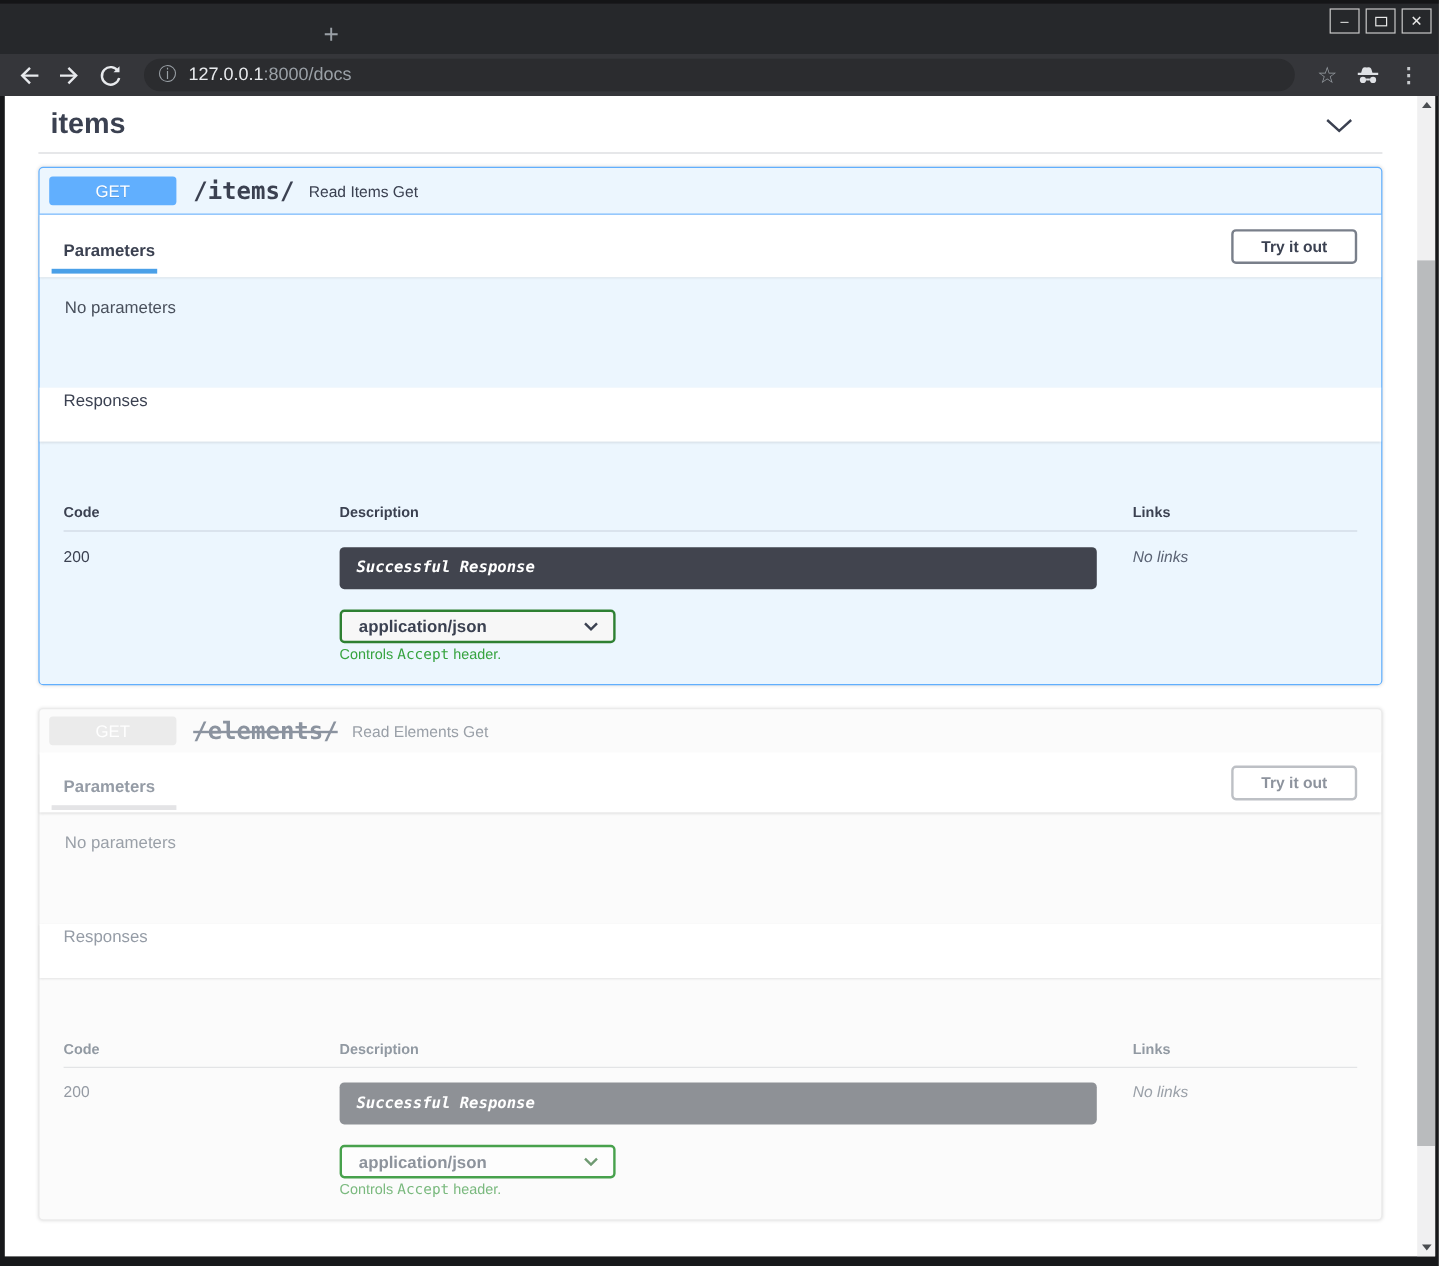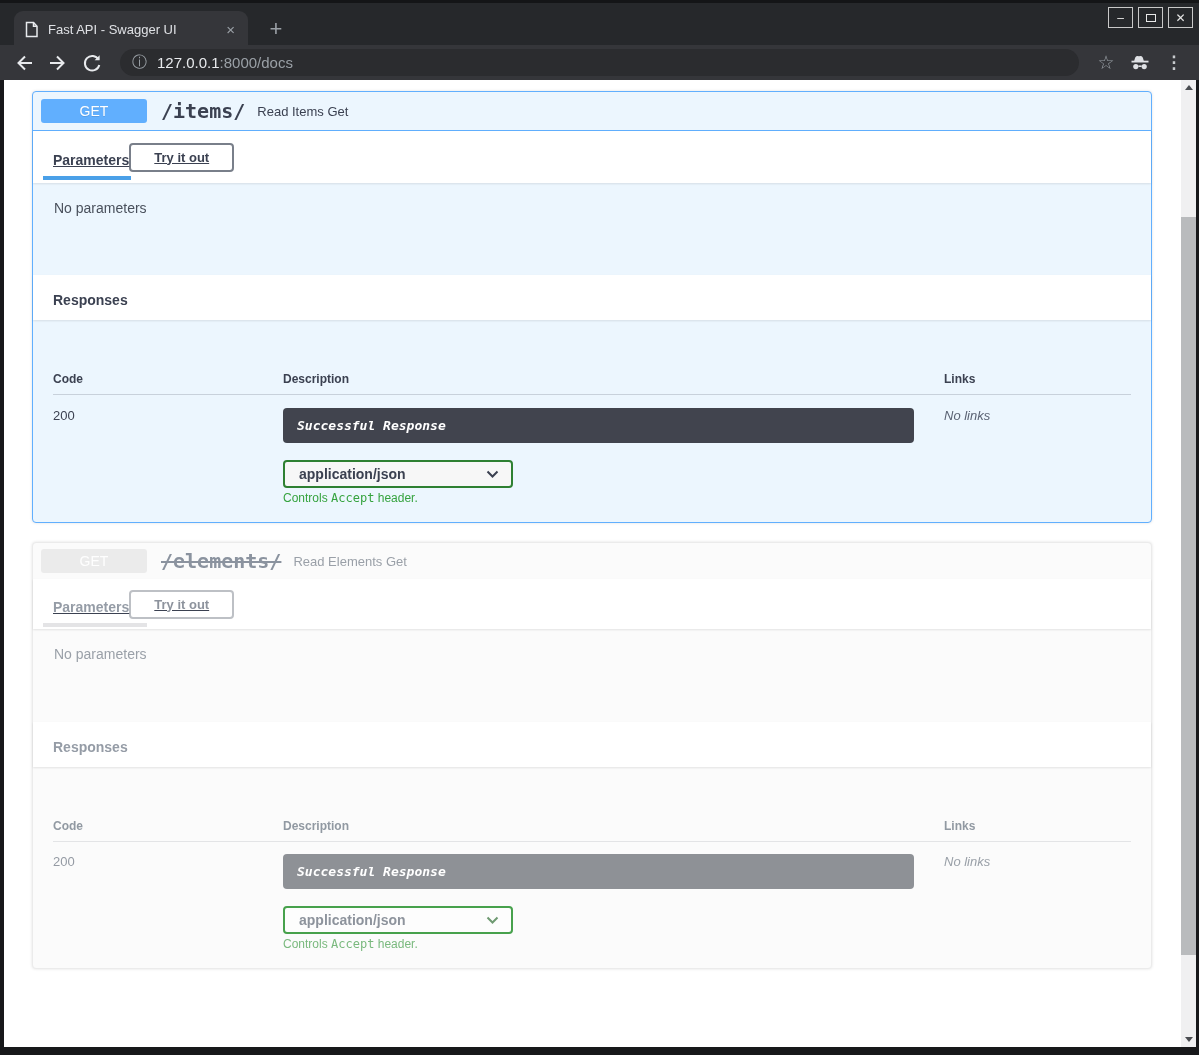"Fast API - Swagger UI" div.tab { html: <div> <span> <svg> <path></path> <path></path> </svg> </span> <span>Fast API - Swagger UI</span> <span>×</span> </div> -> none }
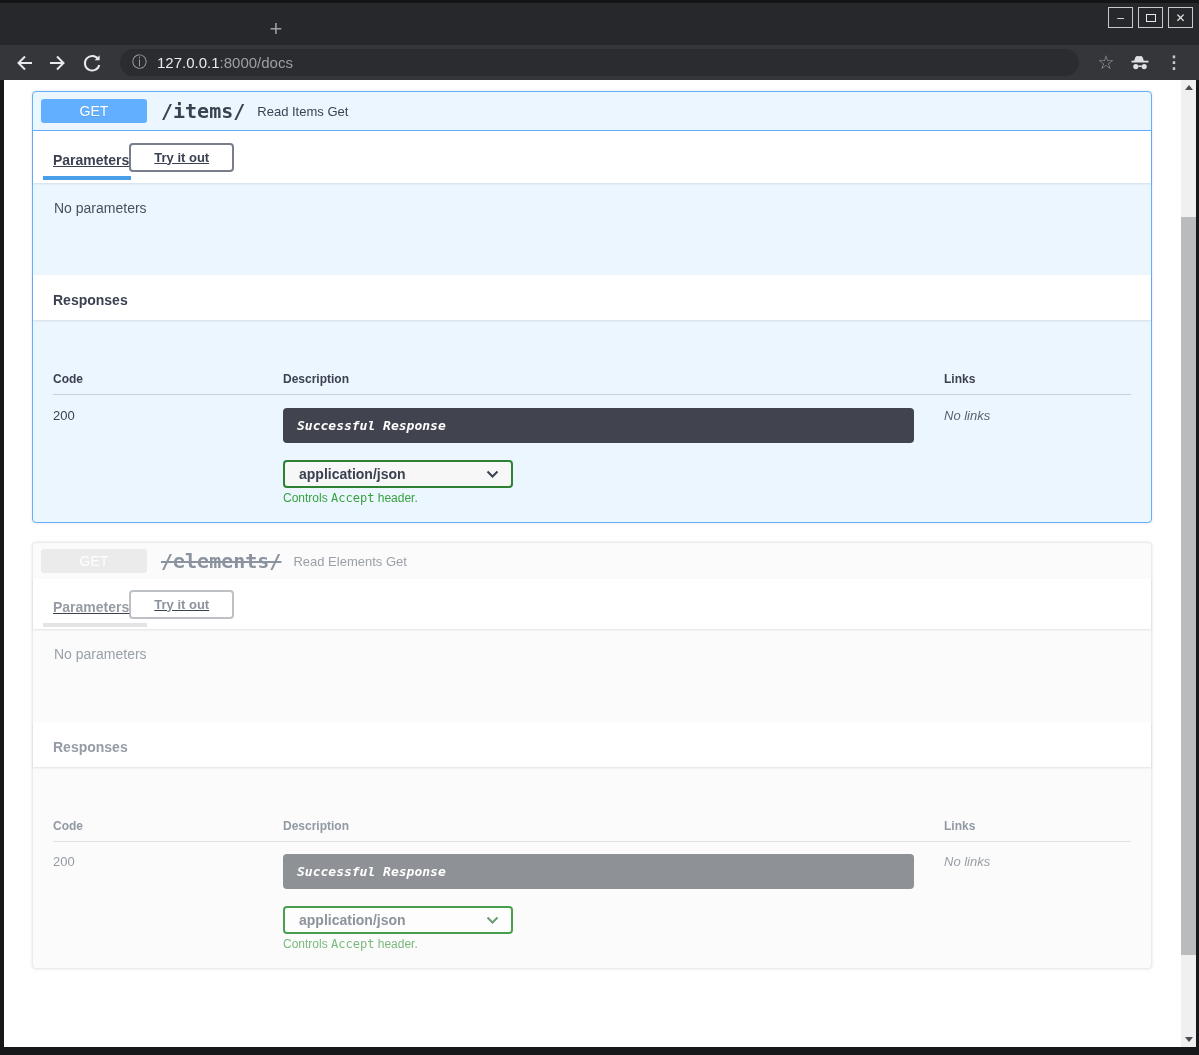"items" div.tag-header { html: none -> <div> <span>items</span> <span> <svg> <path></path> </svg> </span> </div> }
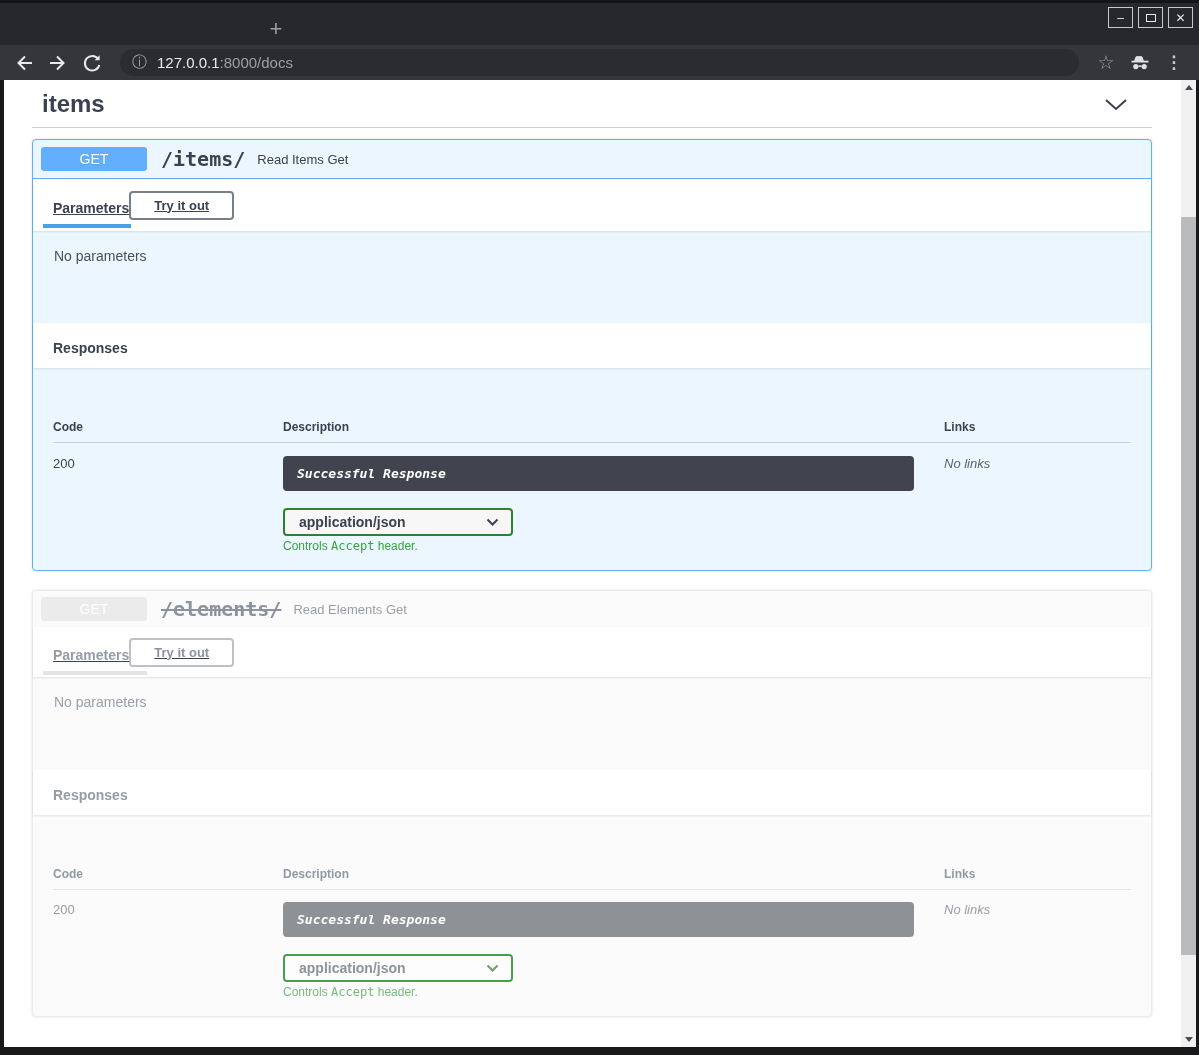"Parameters" .section-header { justify-content: none -> space-between; text-decoration: underline -> none }
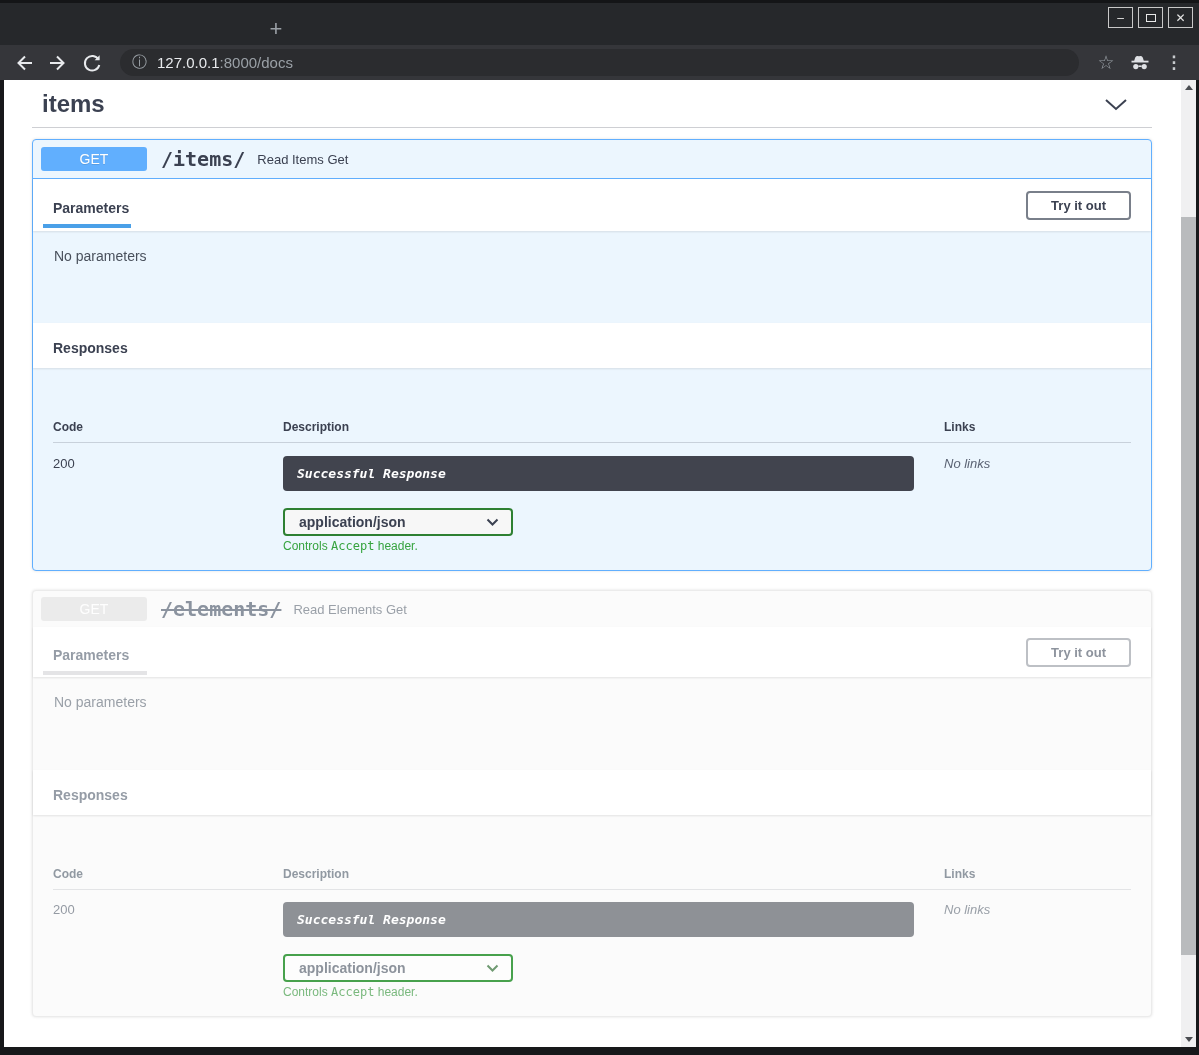"Responses" .resp-header { align-items: flex-end -> flex-start; font-weight: bold -> normal; padding: 12px 20px -> 2px 20px }
